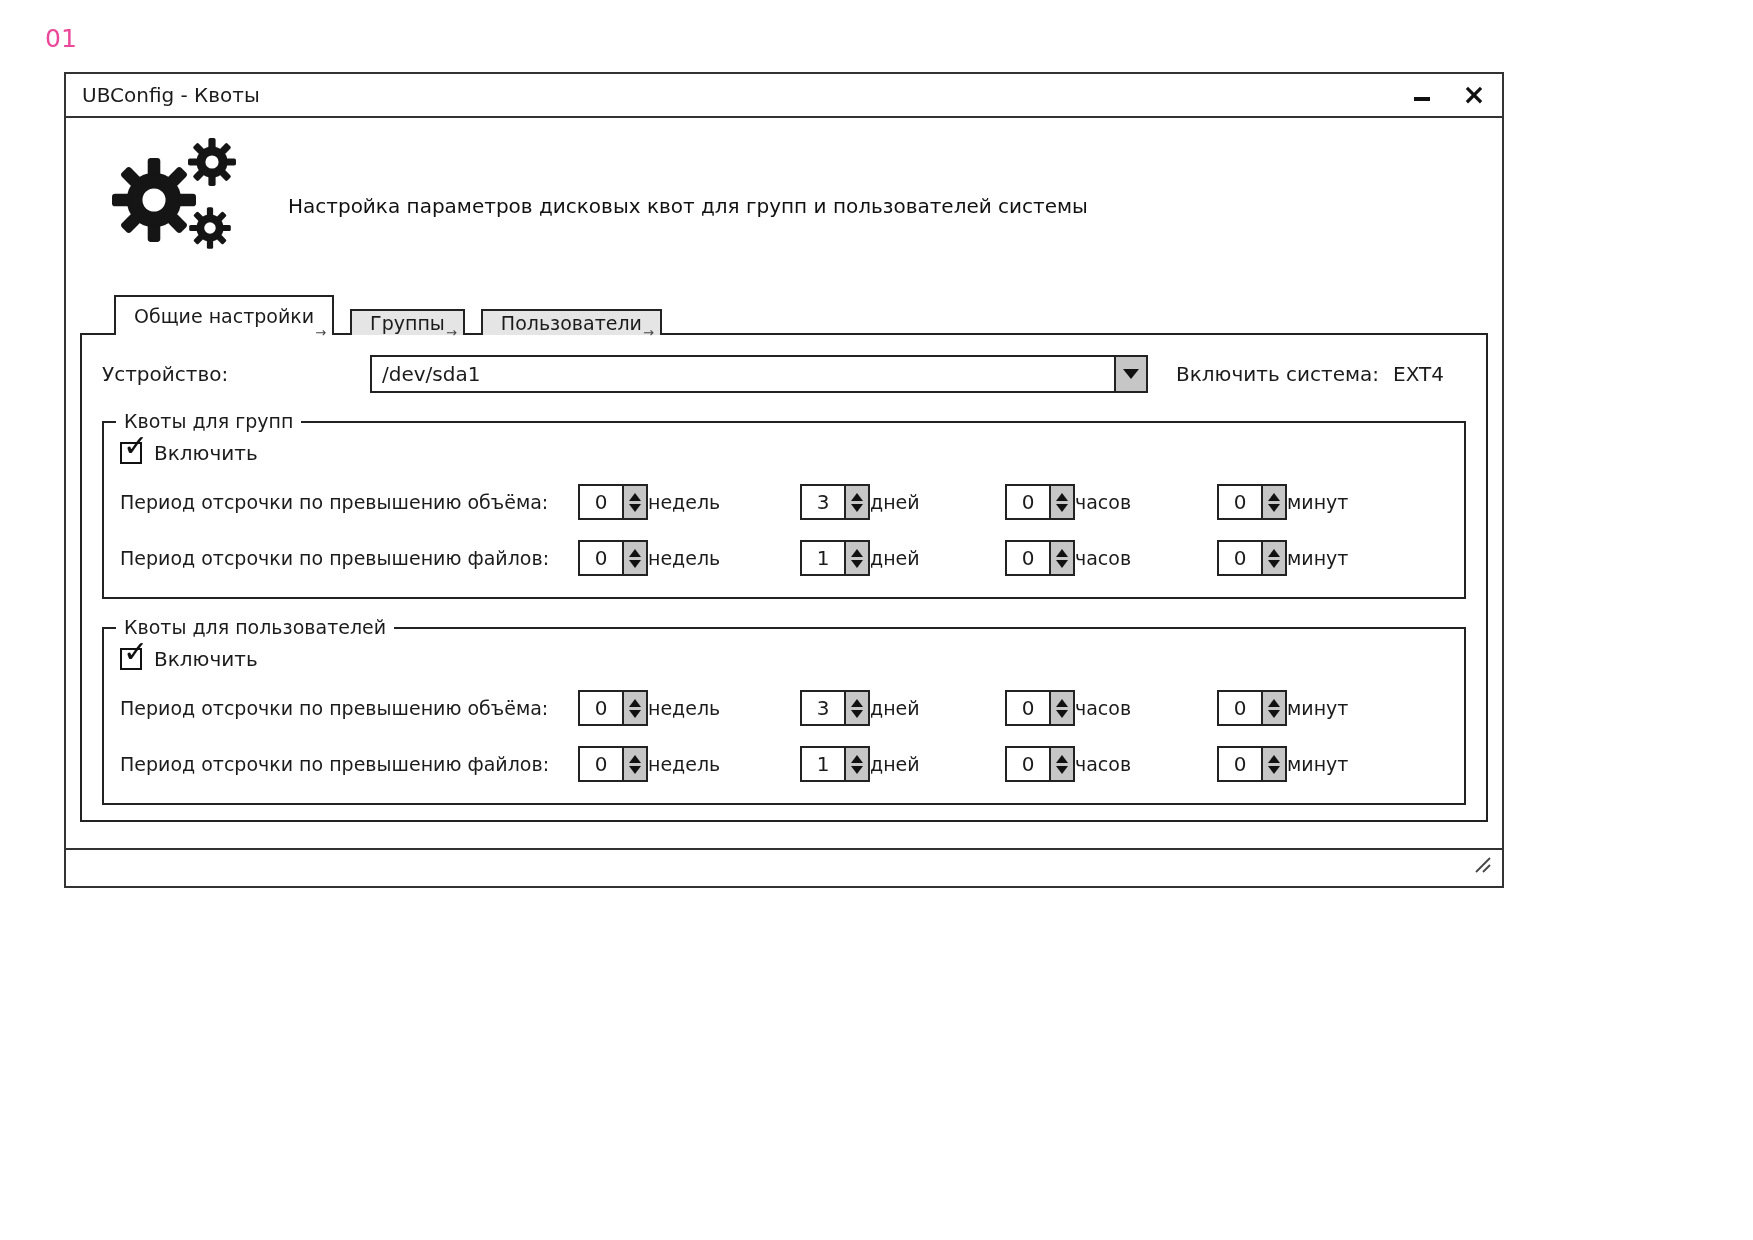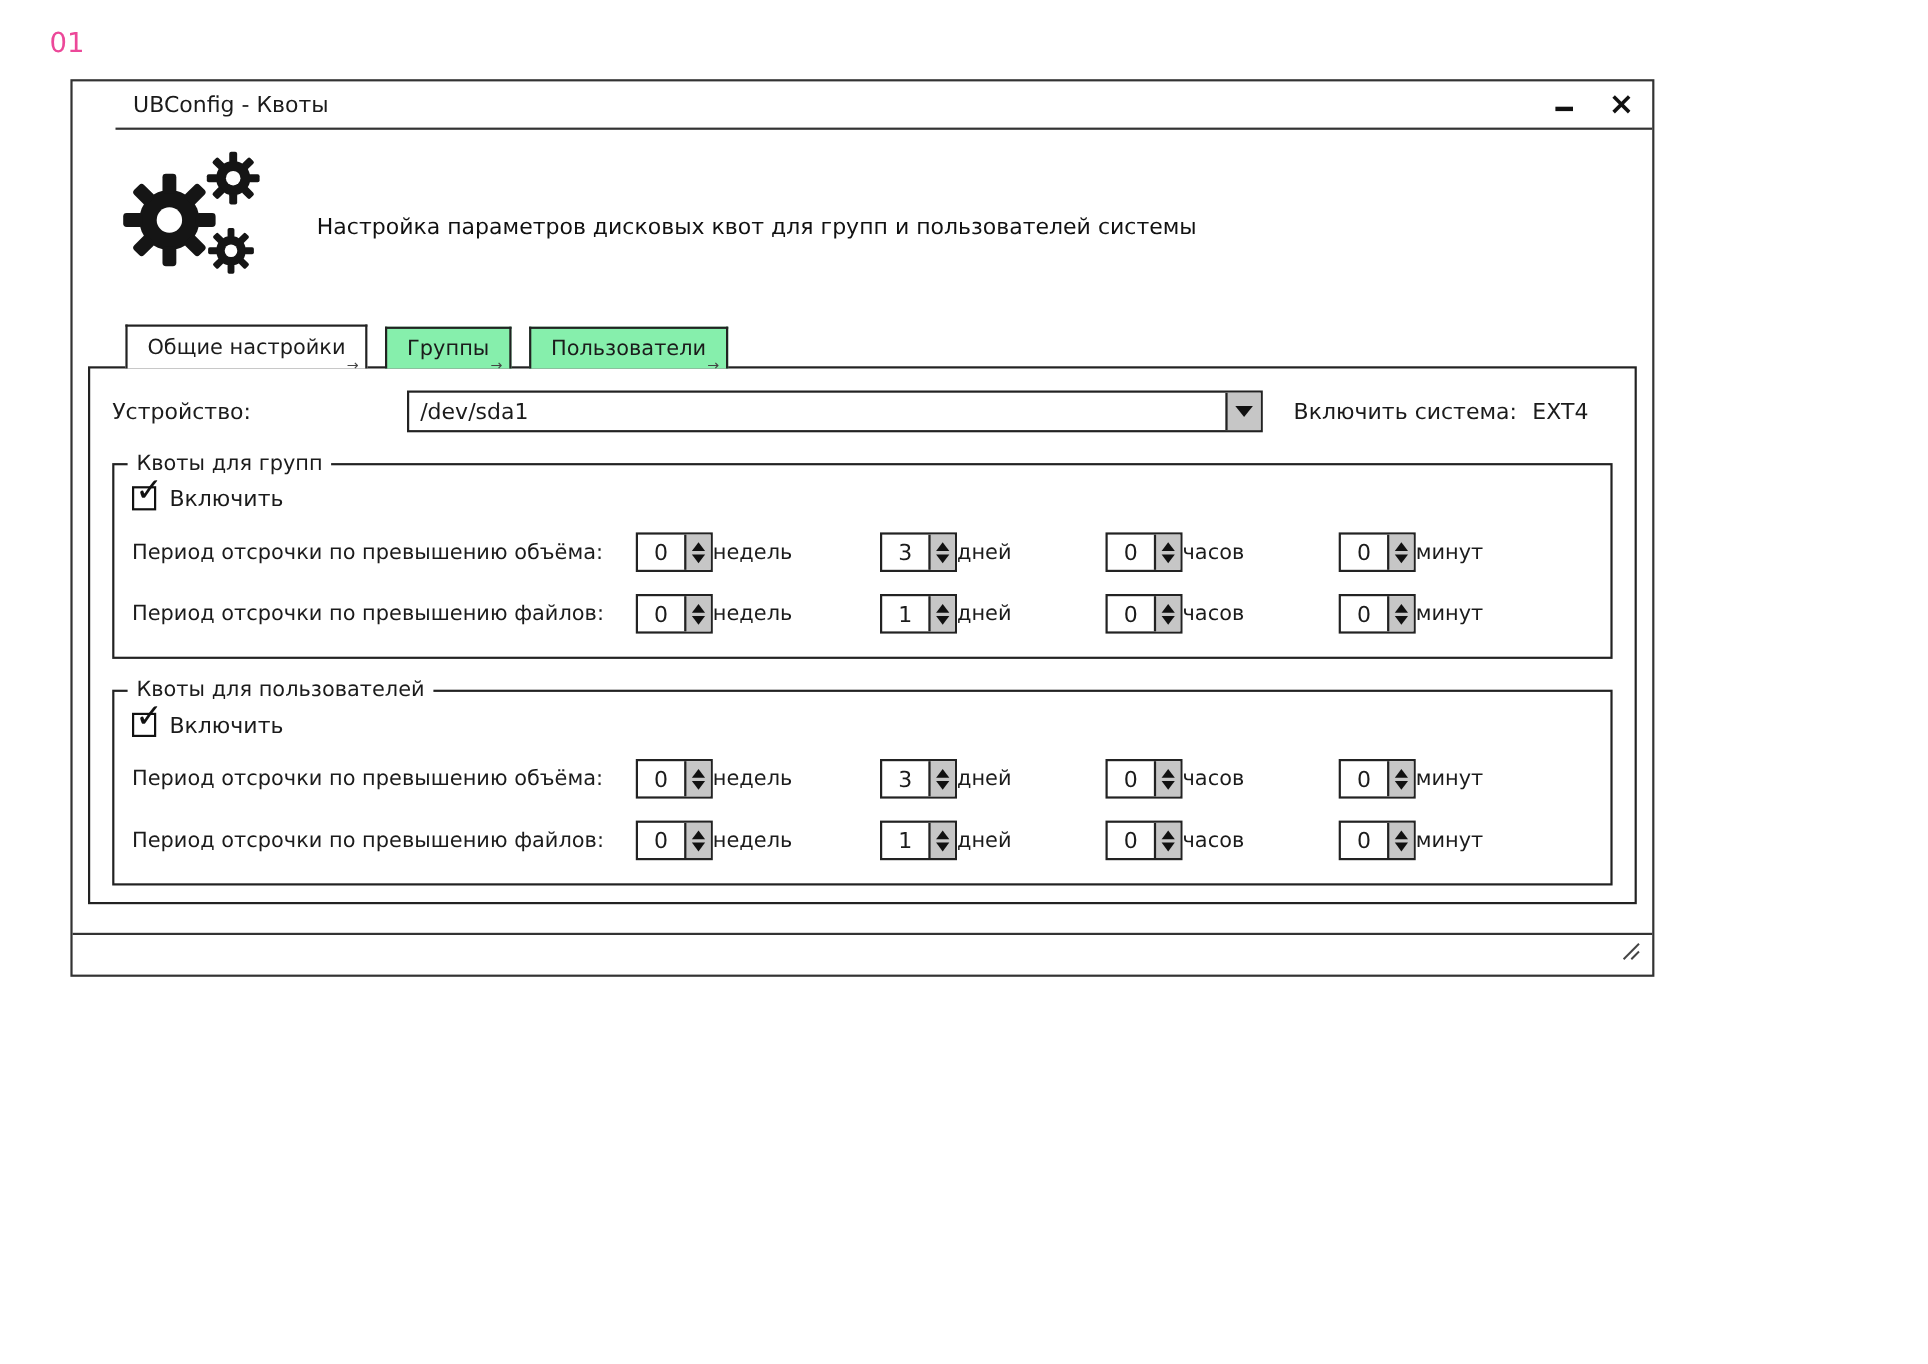"UBConfig - Квоты" .window { padding-left: 39px -> none }
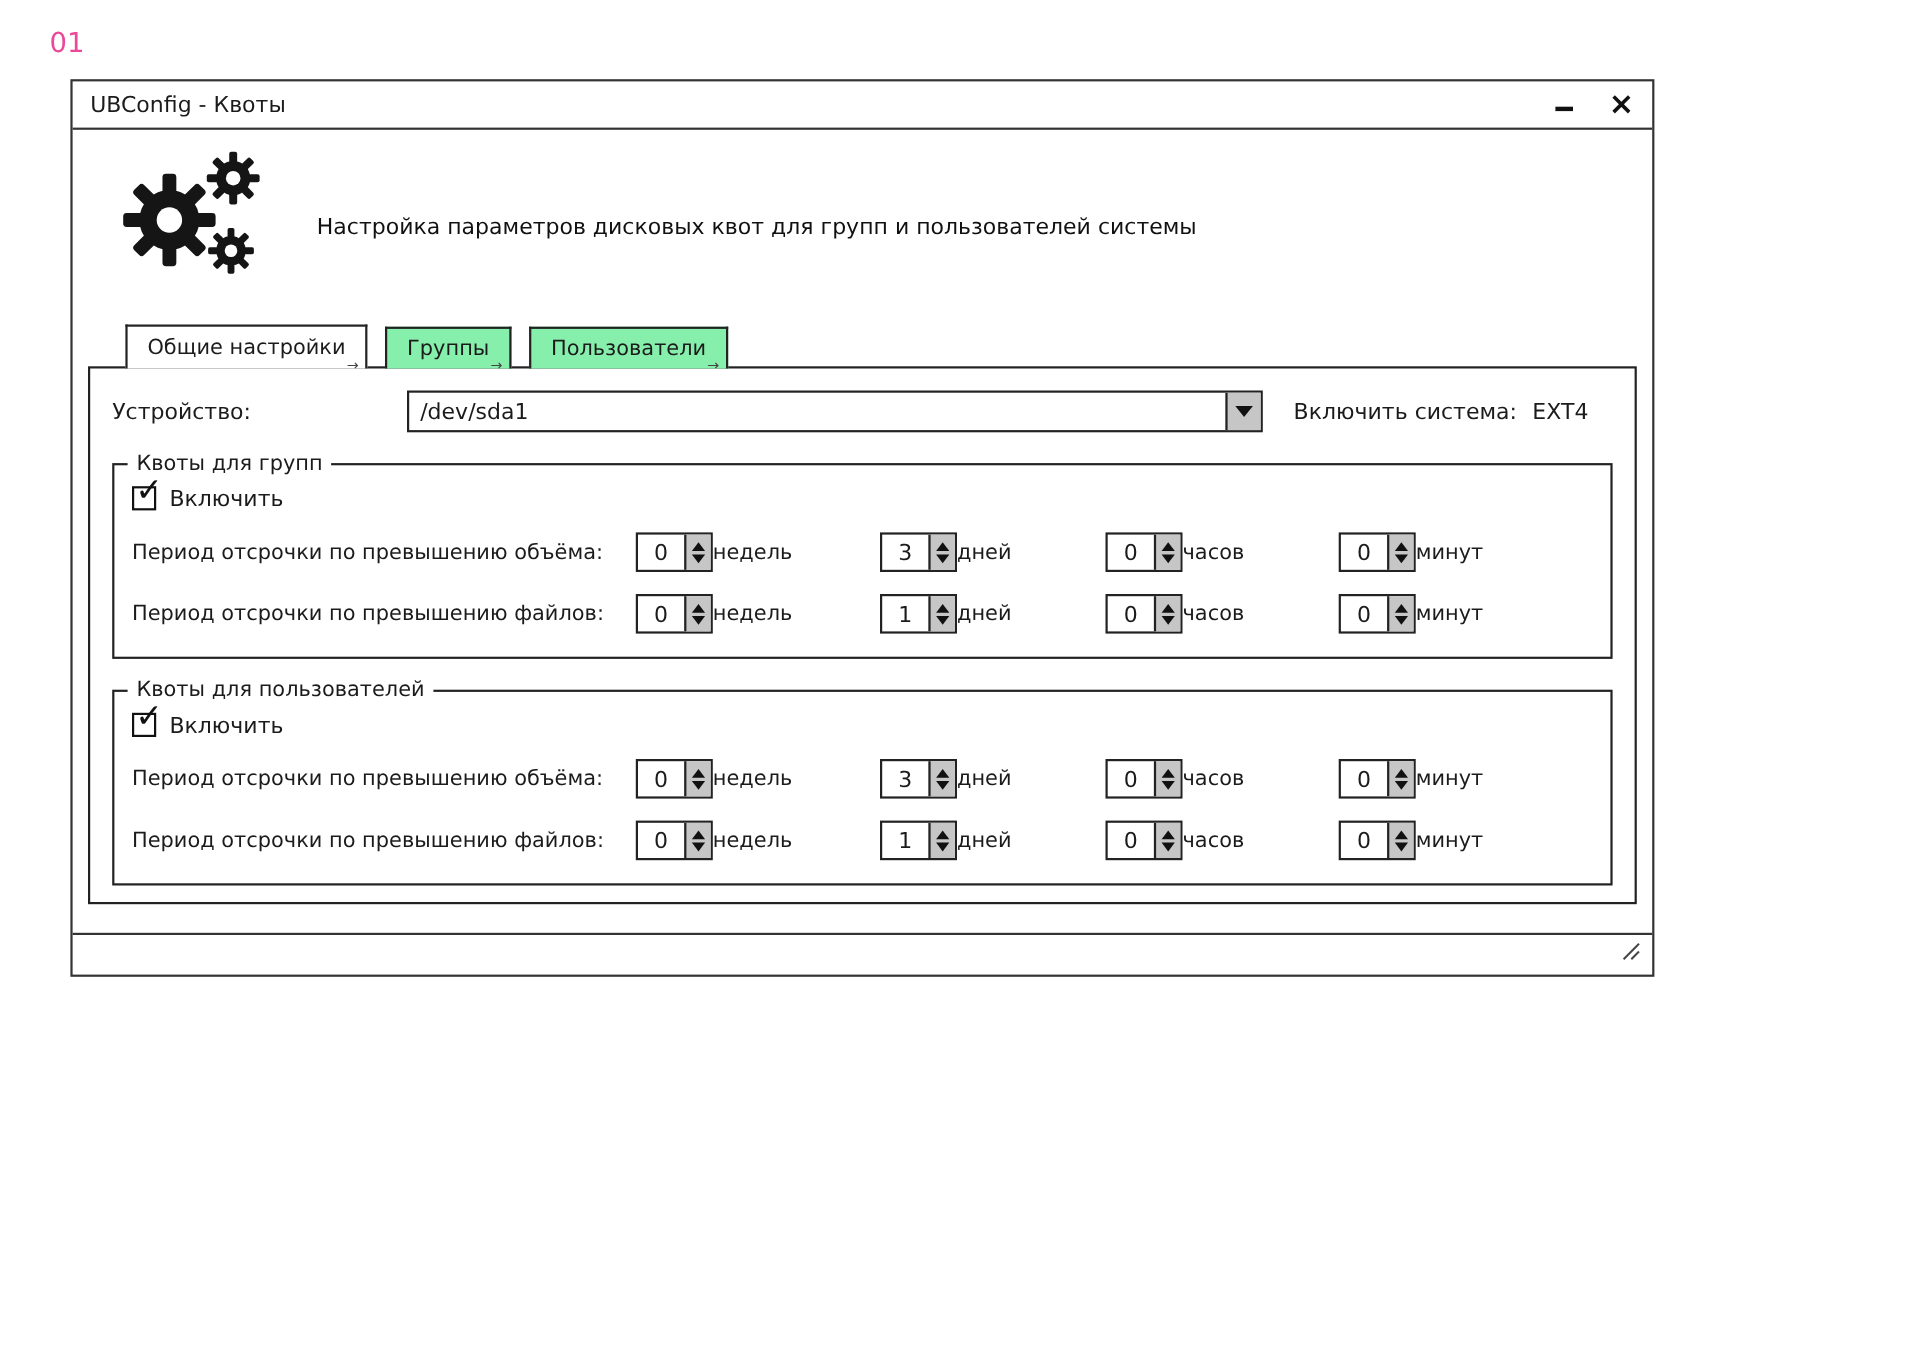"Группы" .tab.inactive { background: #86efac -> #e5e5e5; height: 38px -> 26px }
